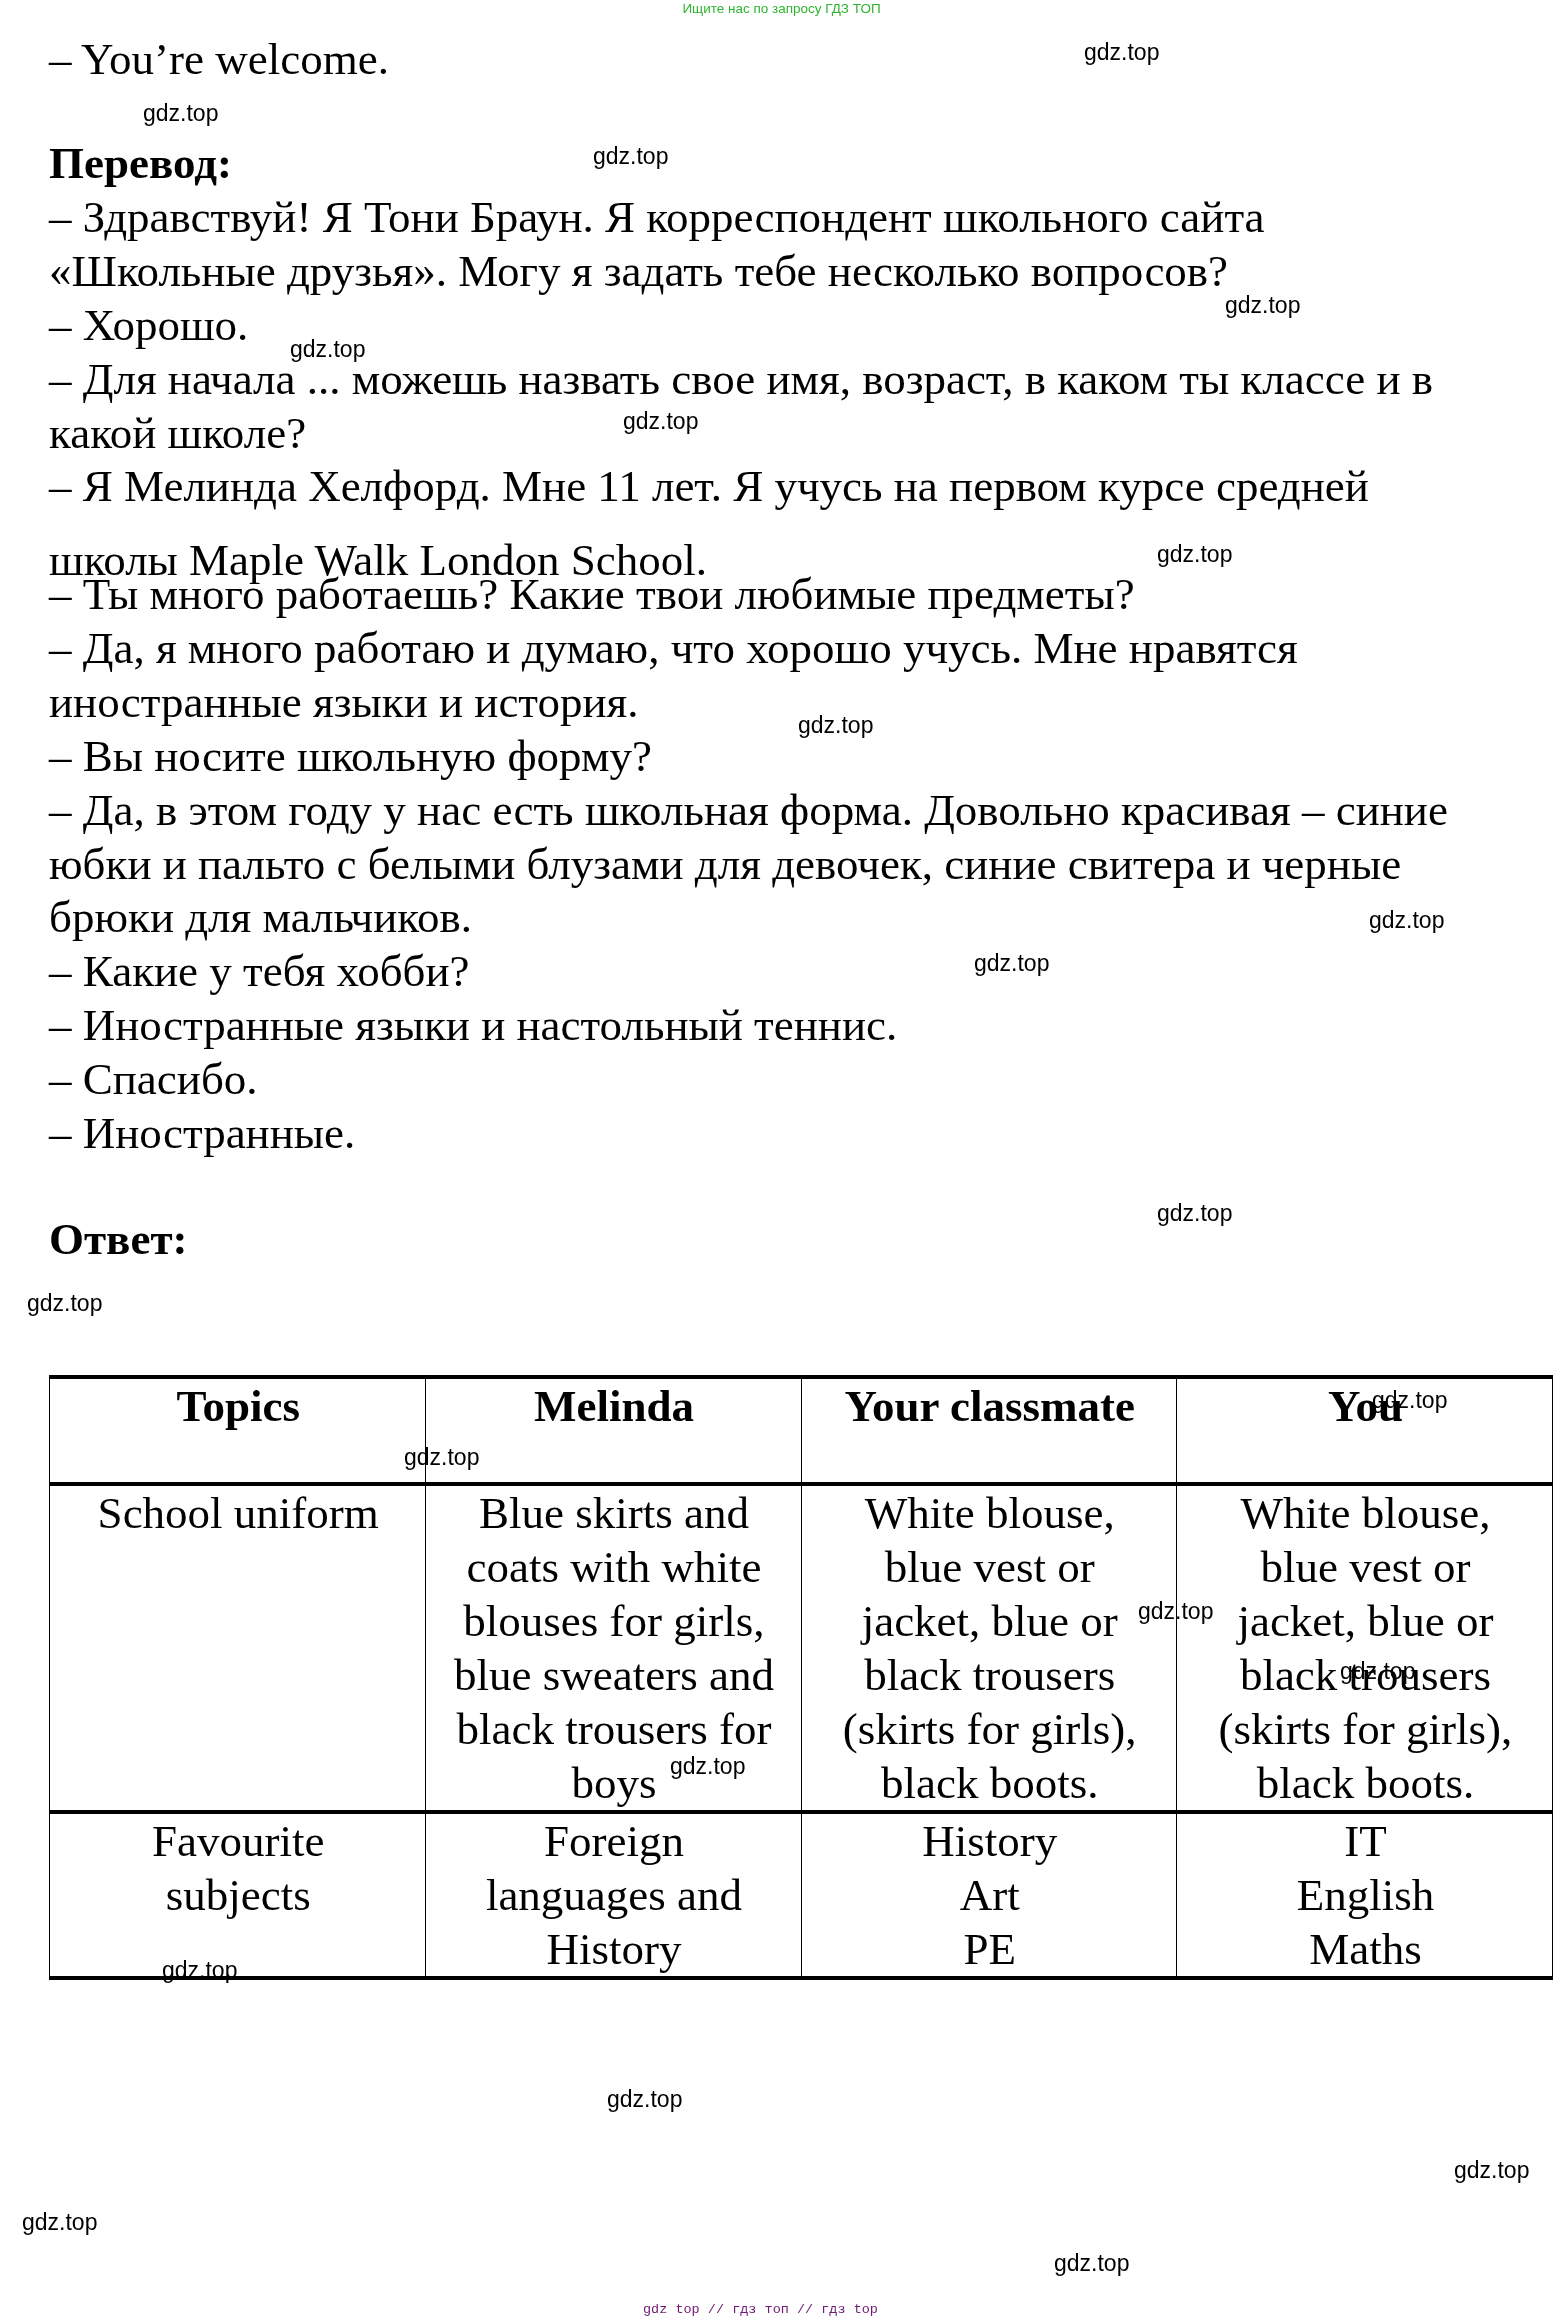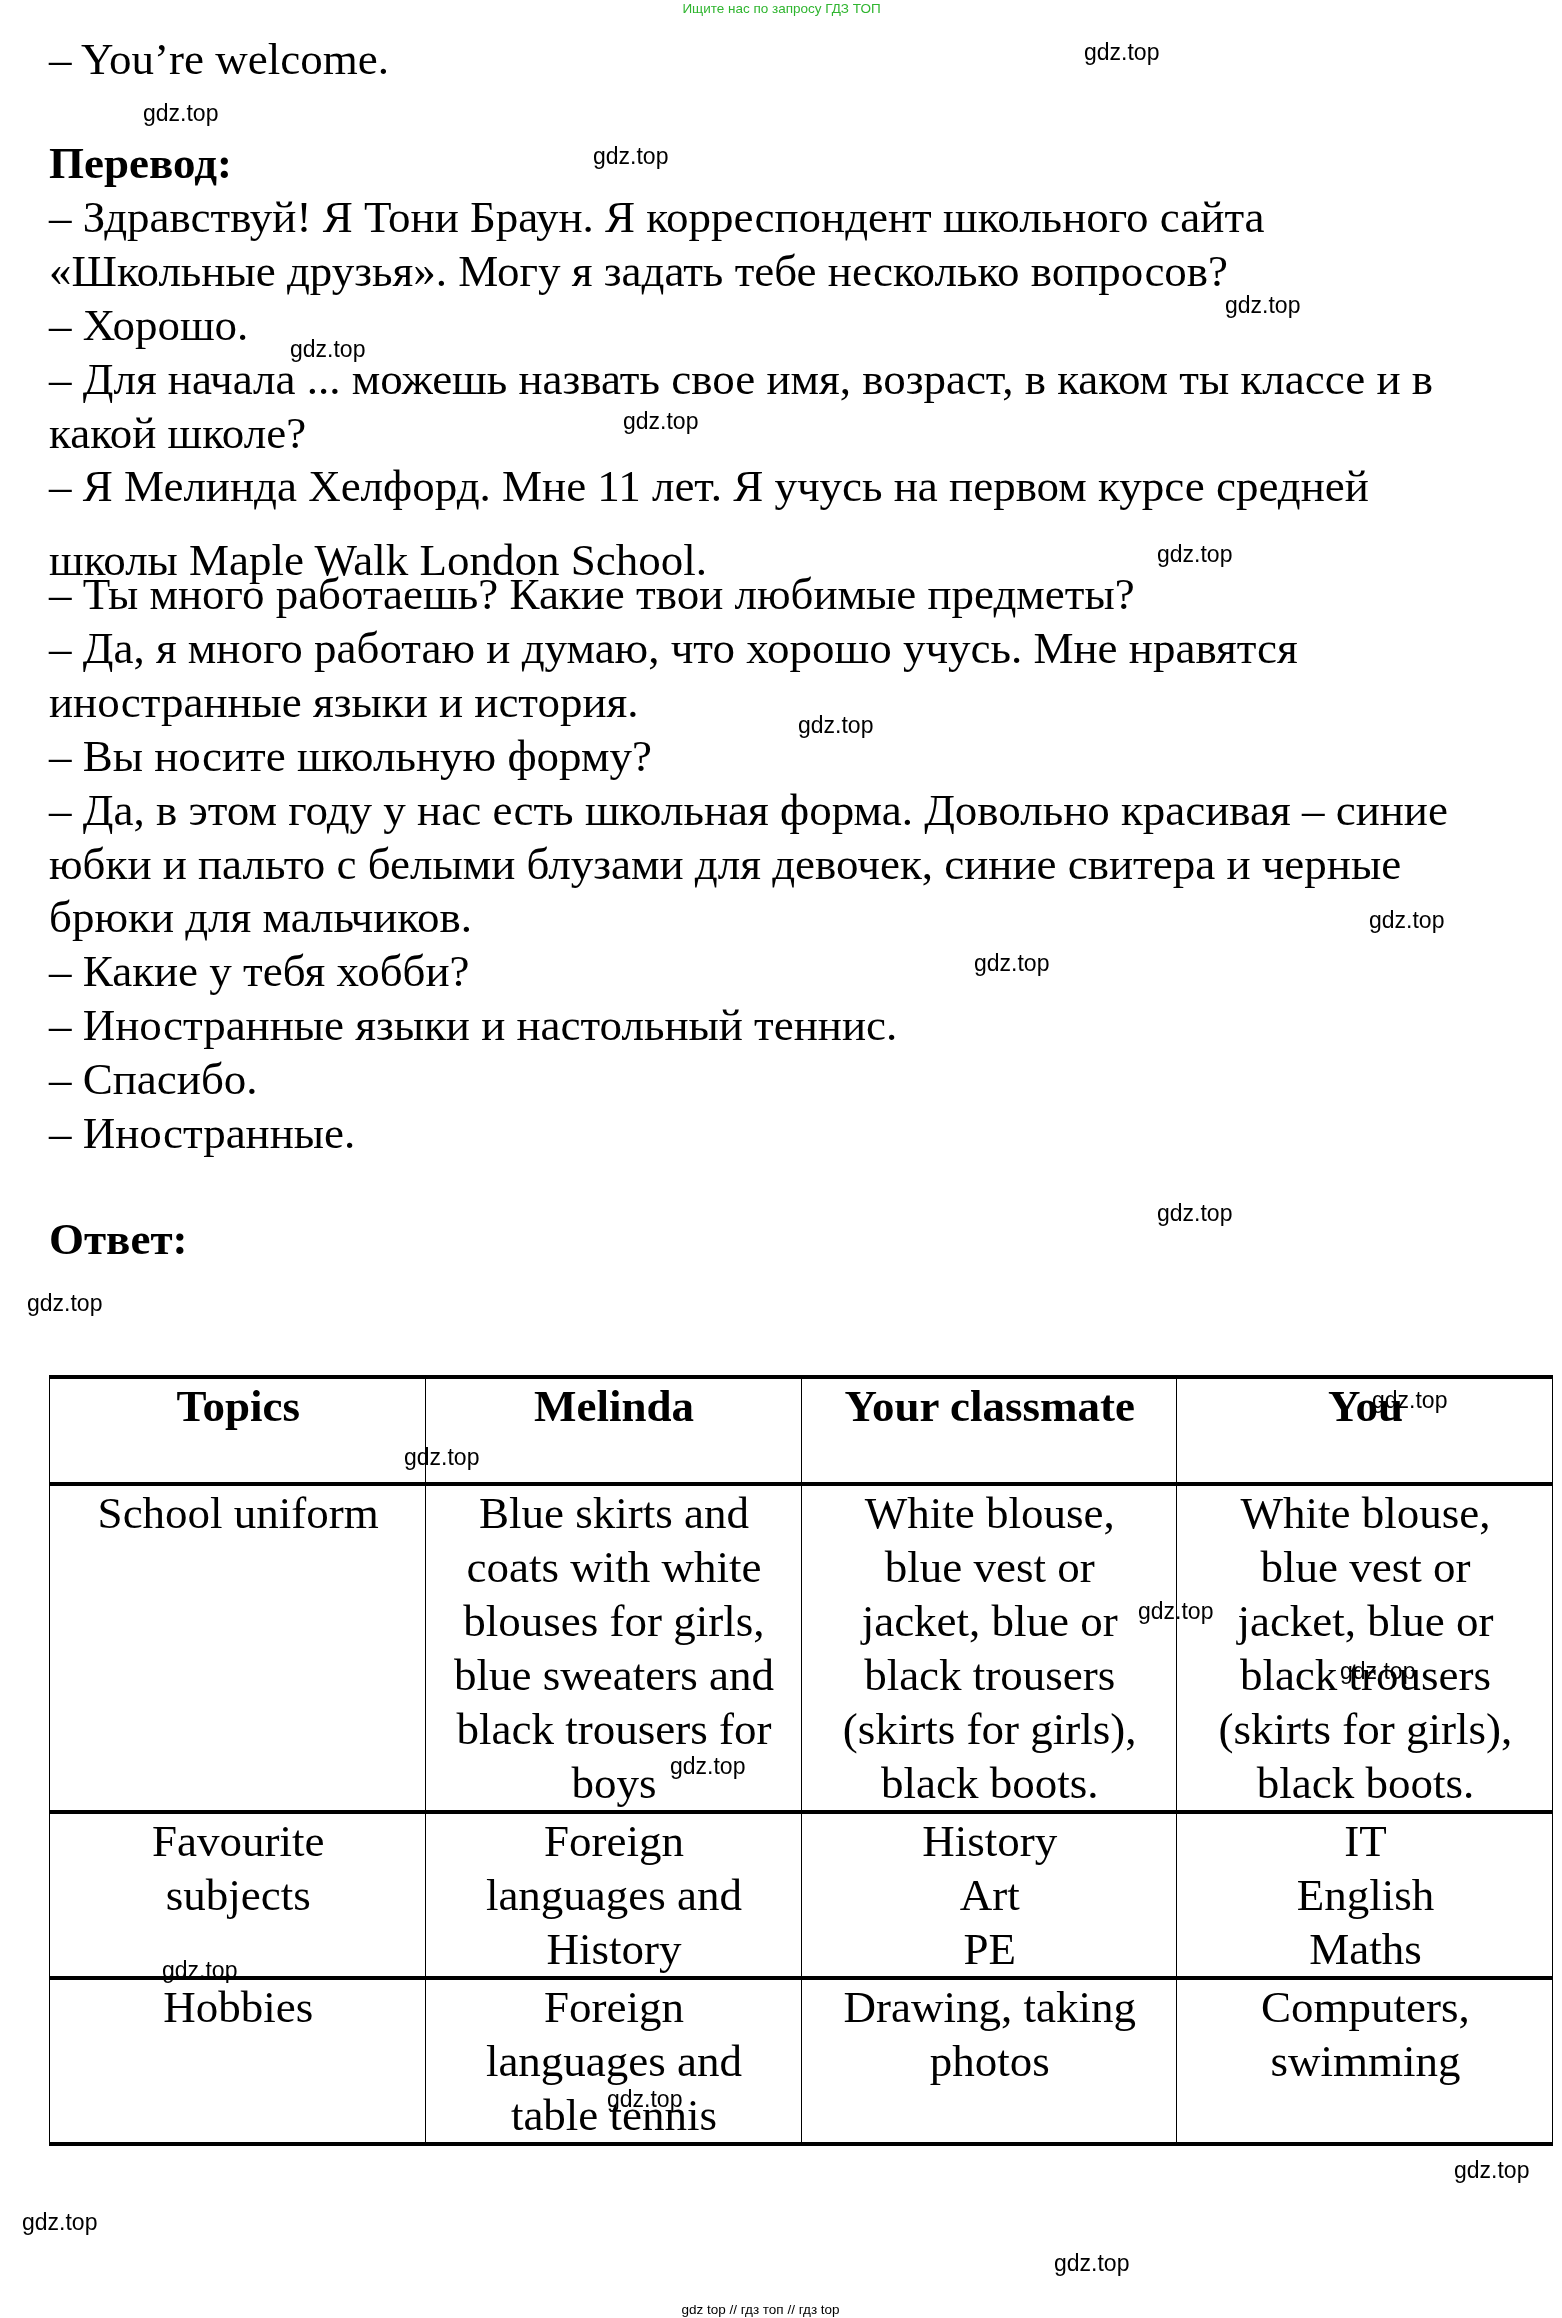"Hobbies" tr.hrow { html: <tr> <td> <span>Hobbies</span> </td> <td> <span>Foreign</span> <span>languages and</span> <span>table tennis</span> </td> <td> <span>Drawing, taking</span> <span>photos</span> </td> <td> <span>Computers,</span> <span>swimming</span> </td> </tr> -> none }
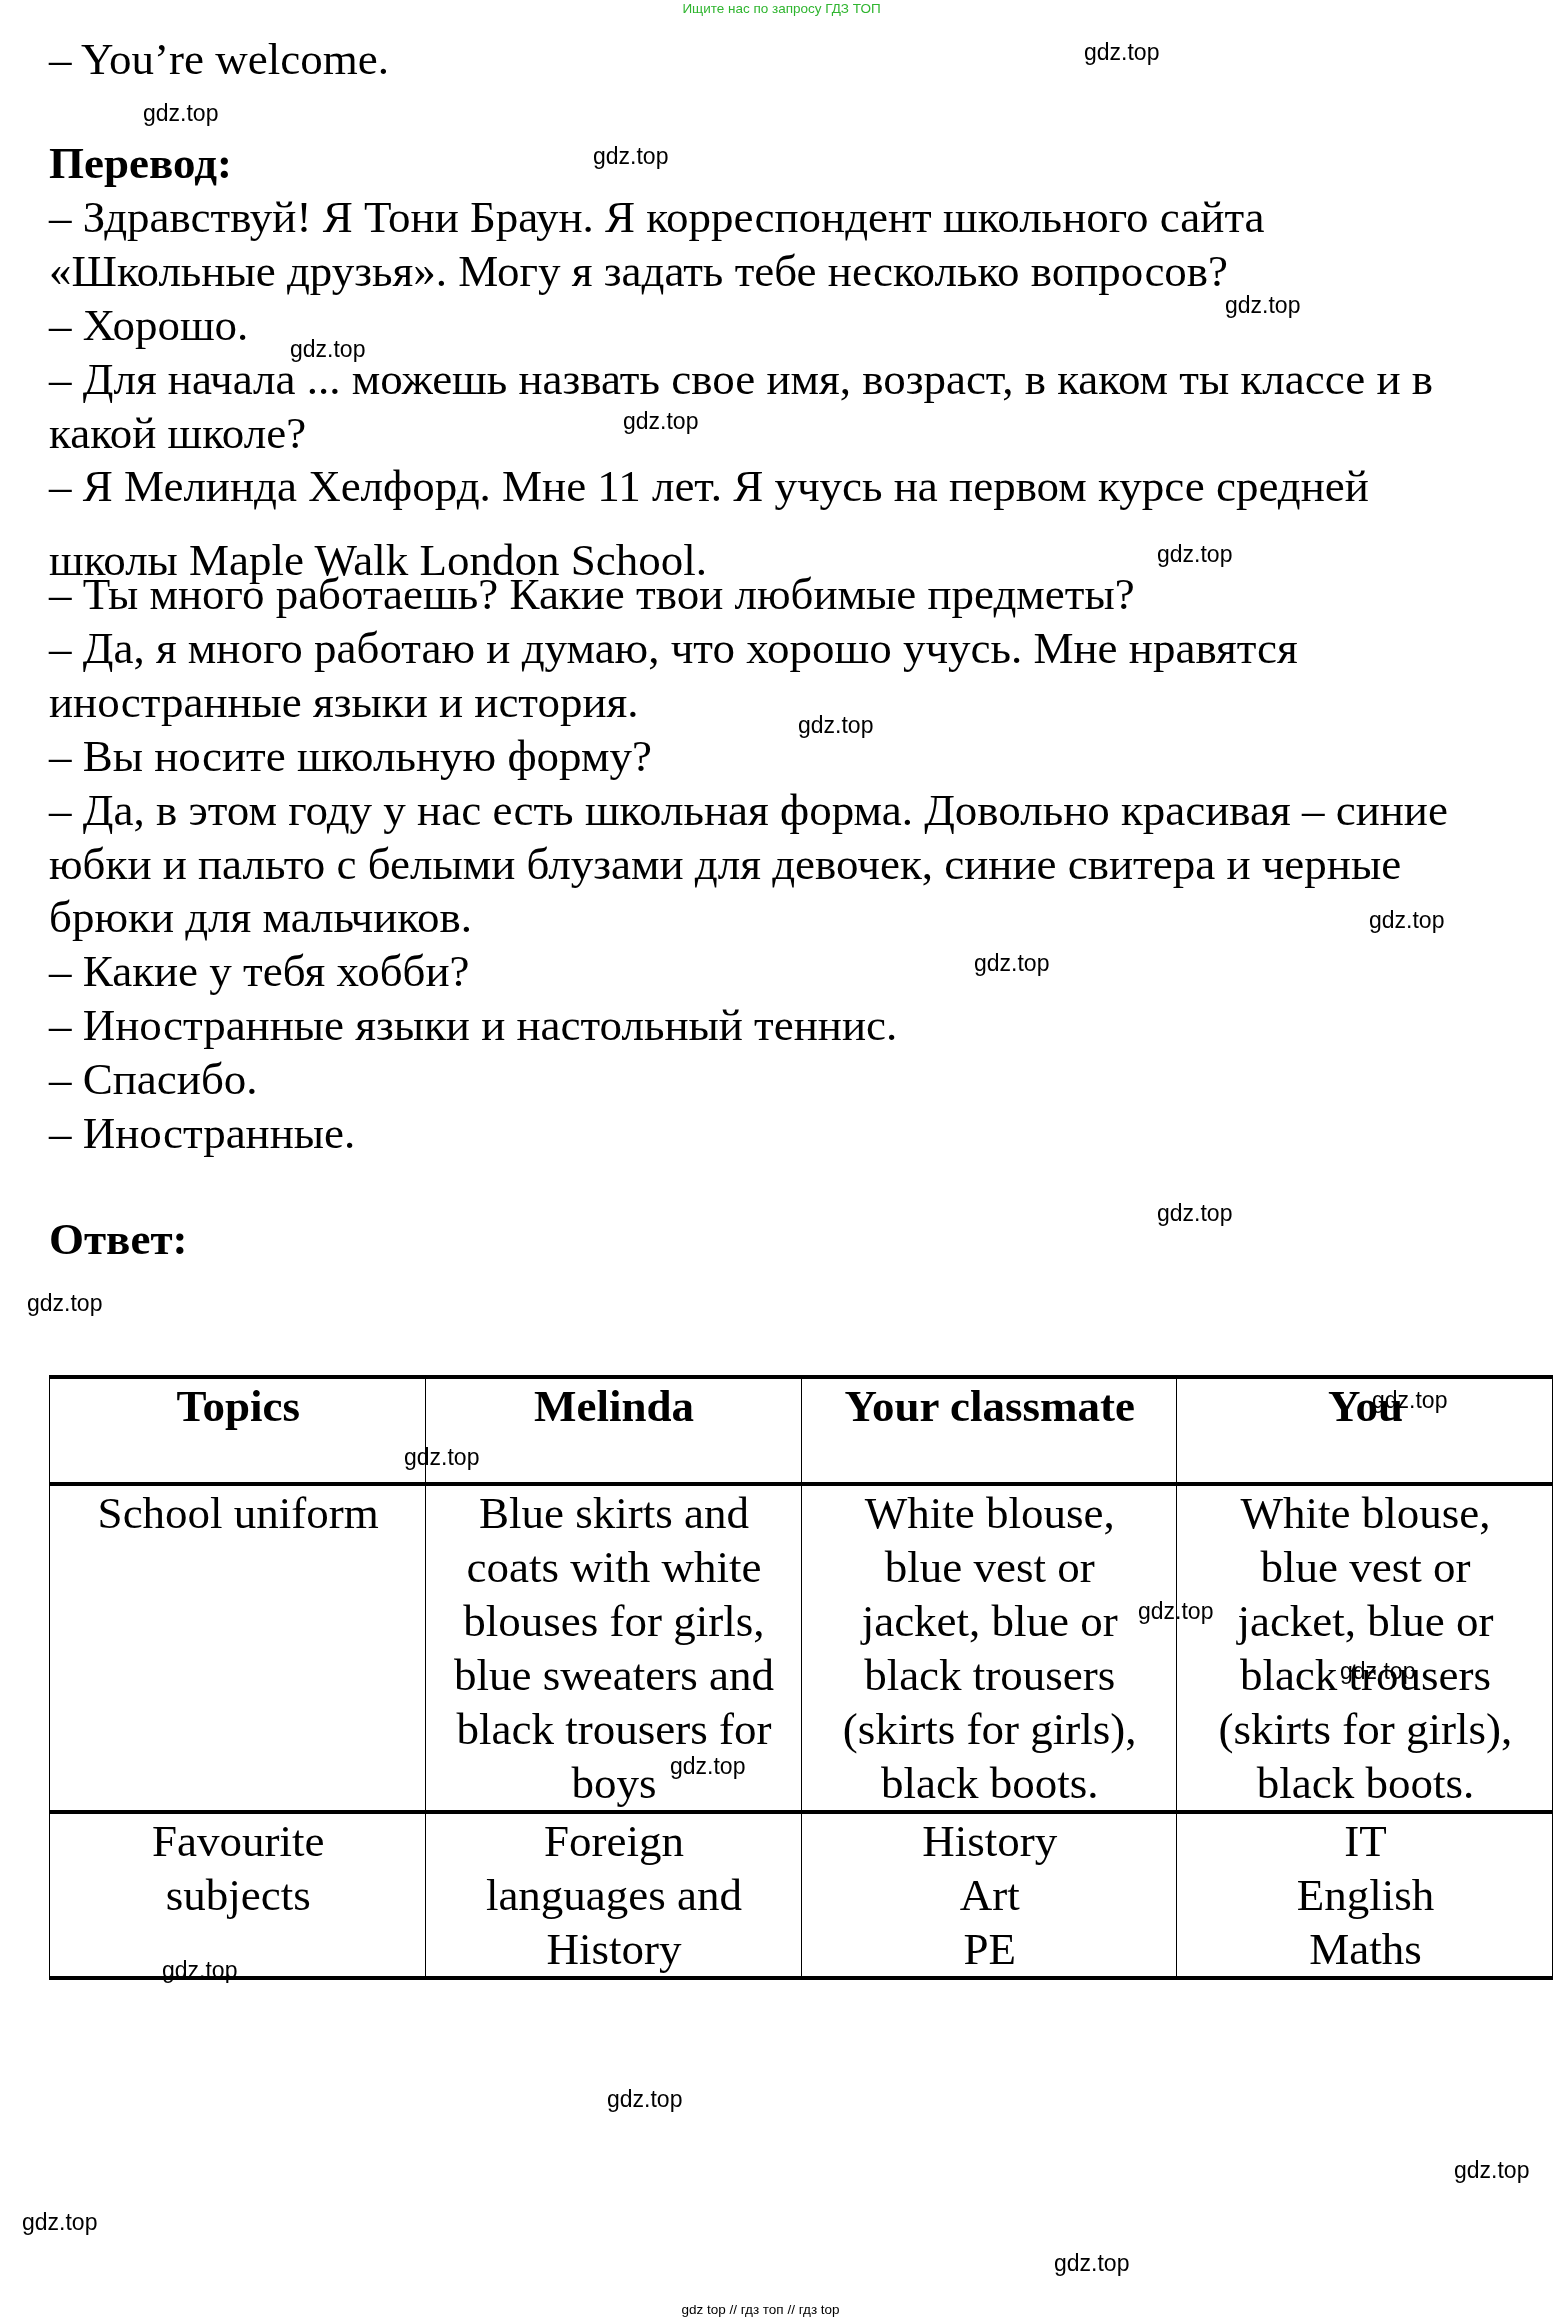"gdz top // гдз топ" .footer { color: #000000 -> #701a75; font-family: Liberation Sans, sans-serif -> Liberation Mono, monospace }
